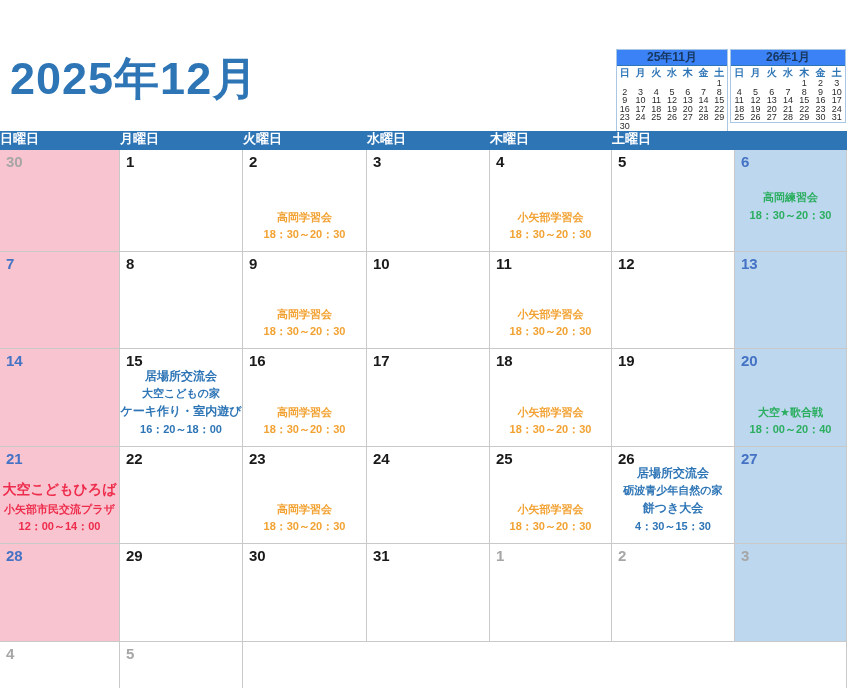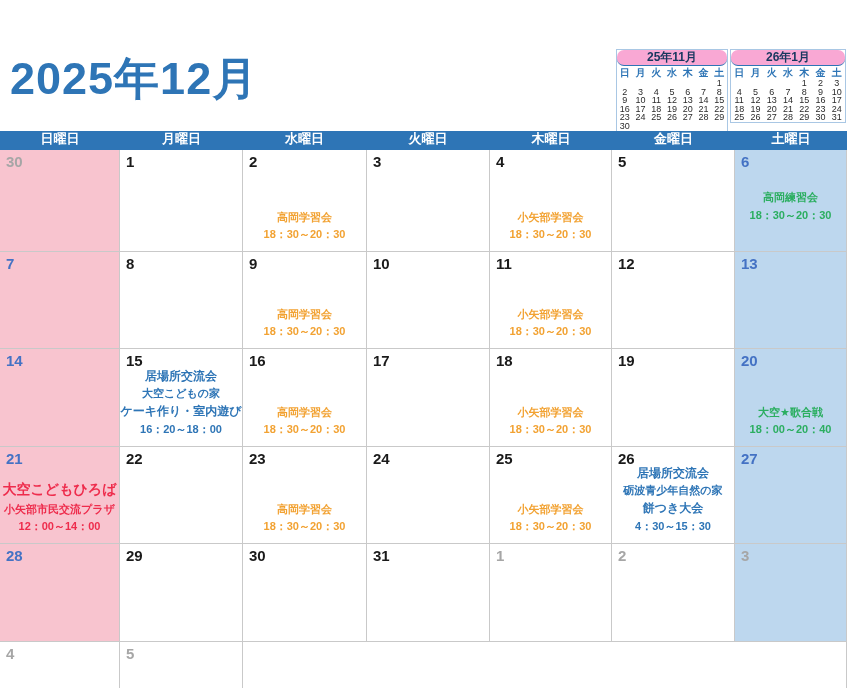"25年11月" .mc-title { background: #f9a8d4 -> #3b82f6; border-radius: 7px -> none }
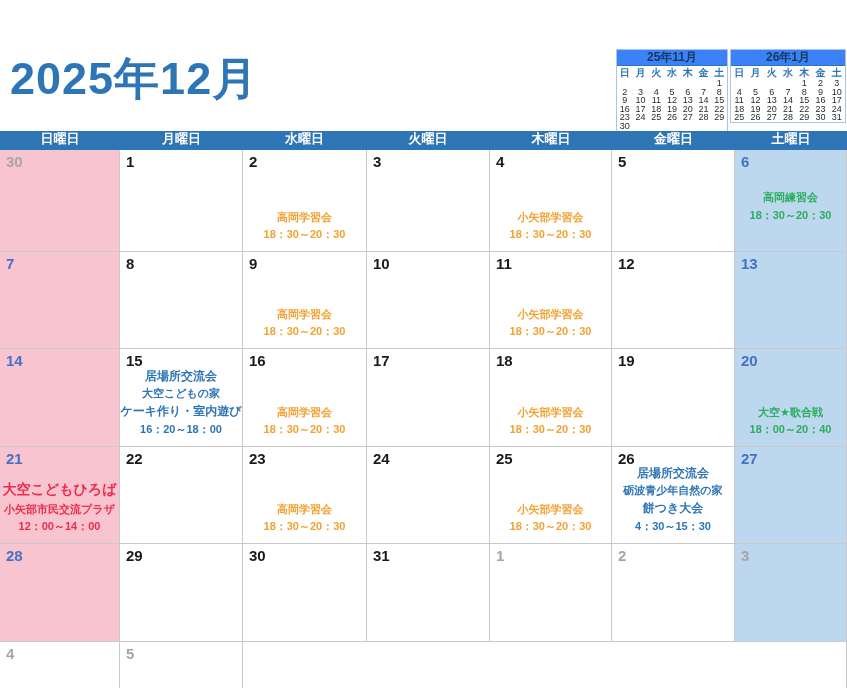"日曜日" .hcell { text-align: center -> left }
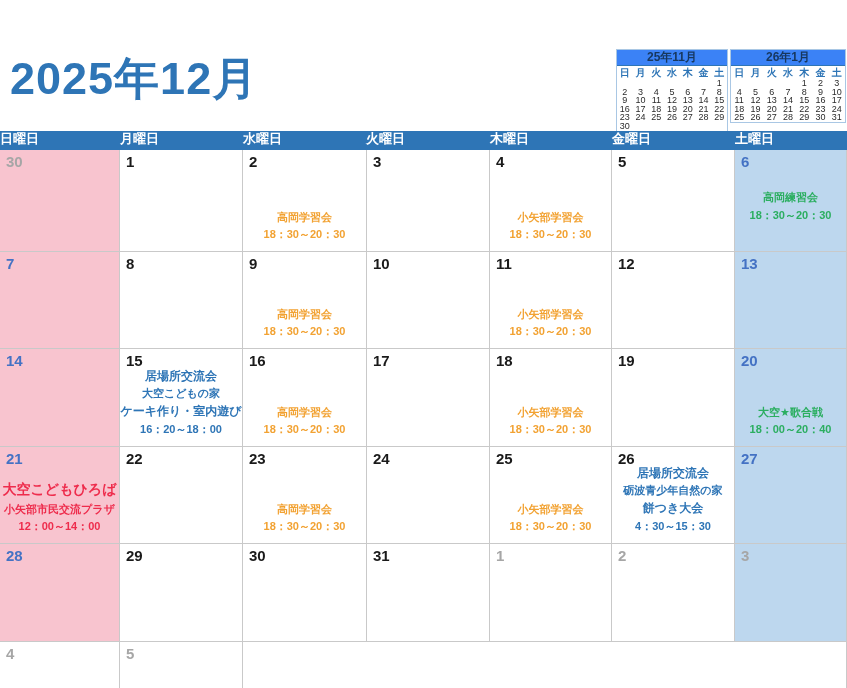"水曜日" div.hcell { order: before "火曜日" -> after "火曜日" }
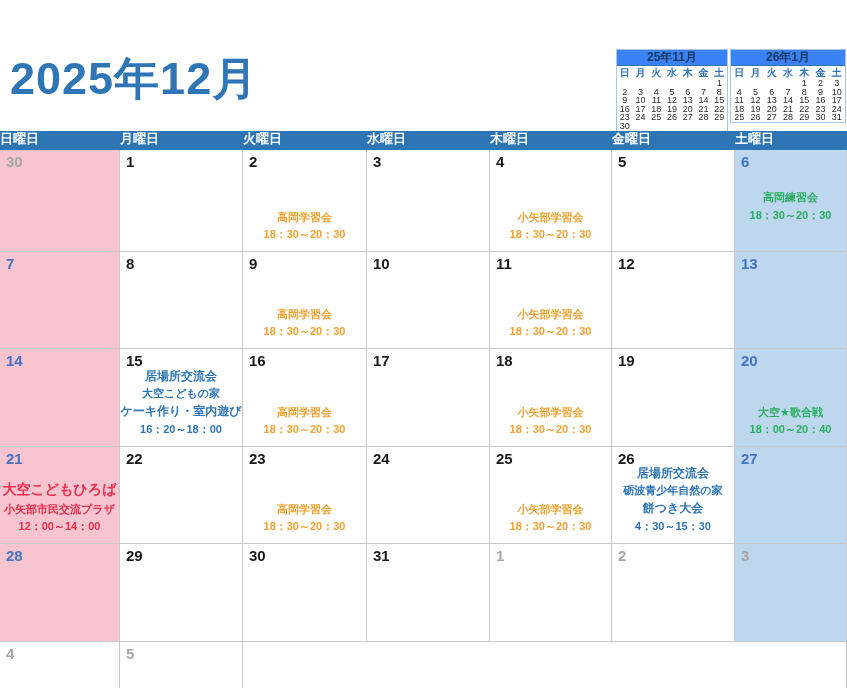"金曜日" div.hcell { html: <div>金曜日</div> -> none }
